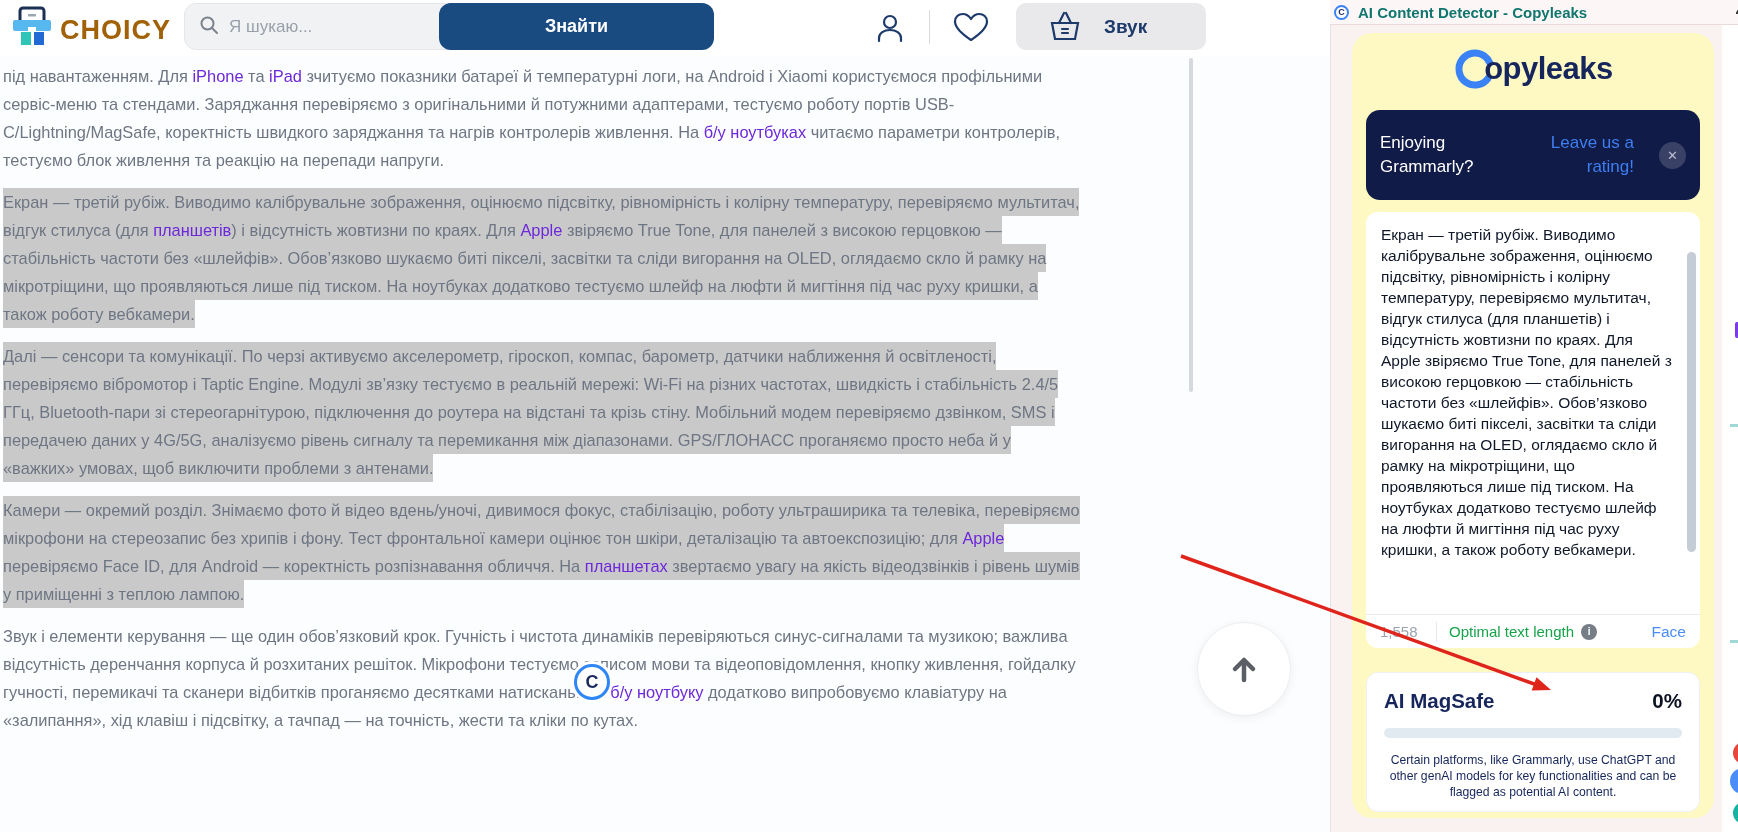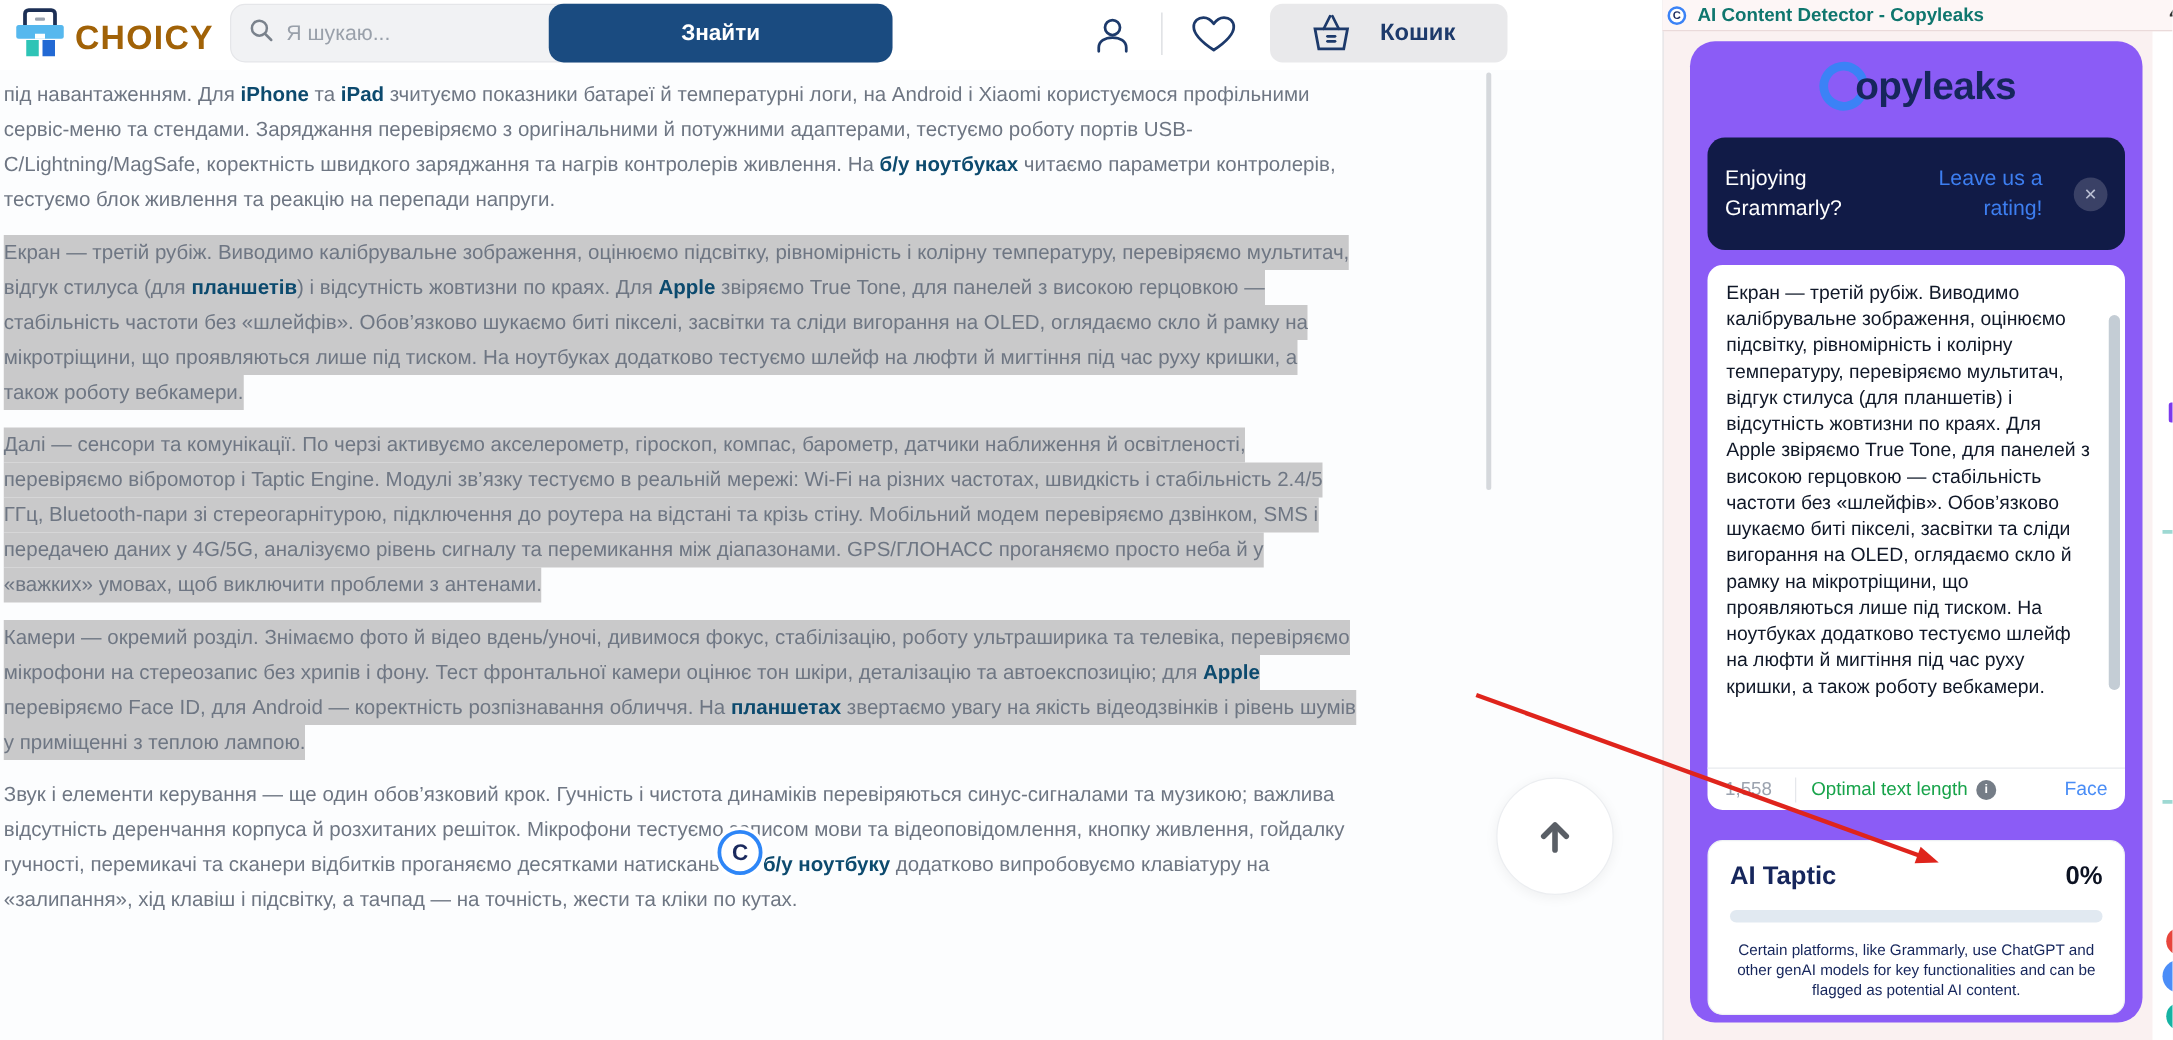"Кошик" span.lbl { text: Кошик -> Звук }
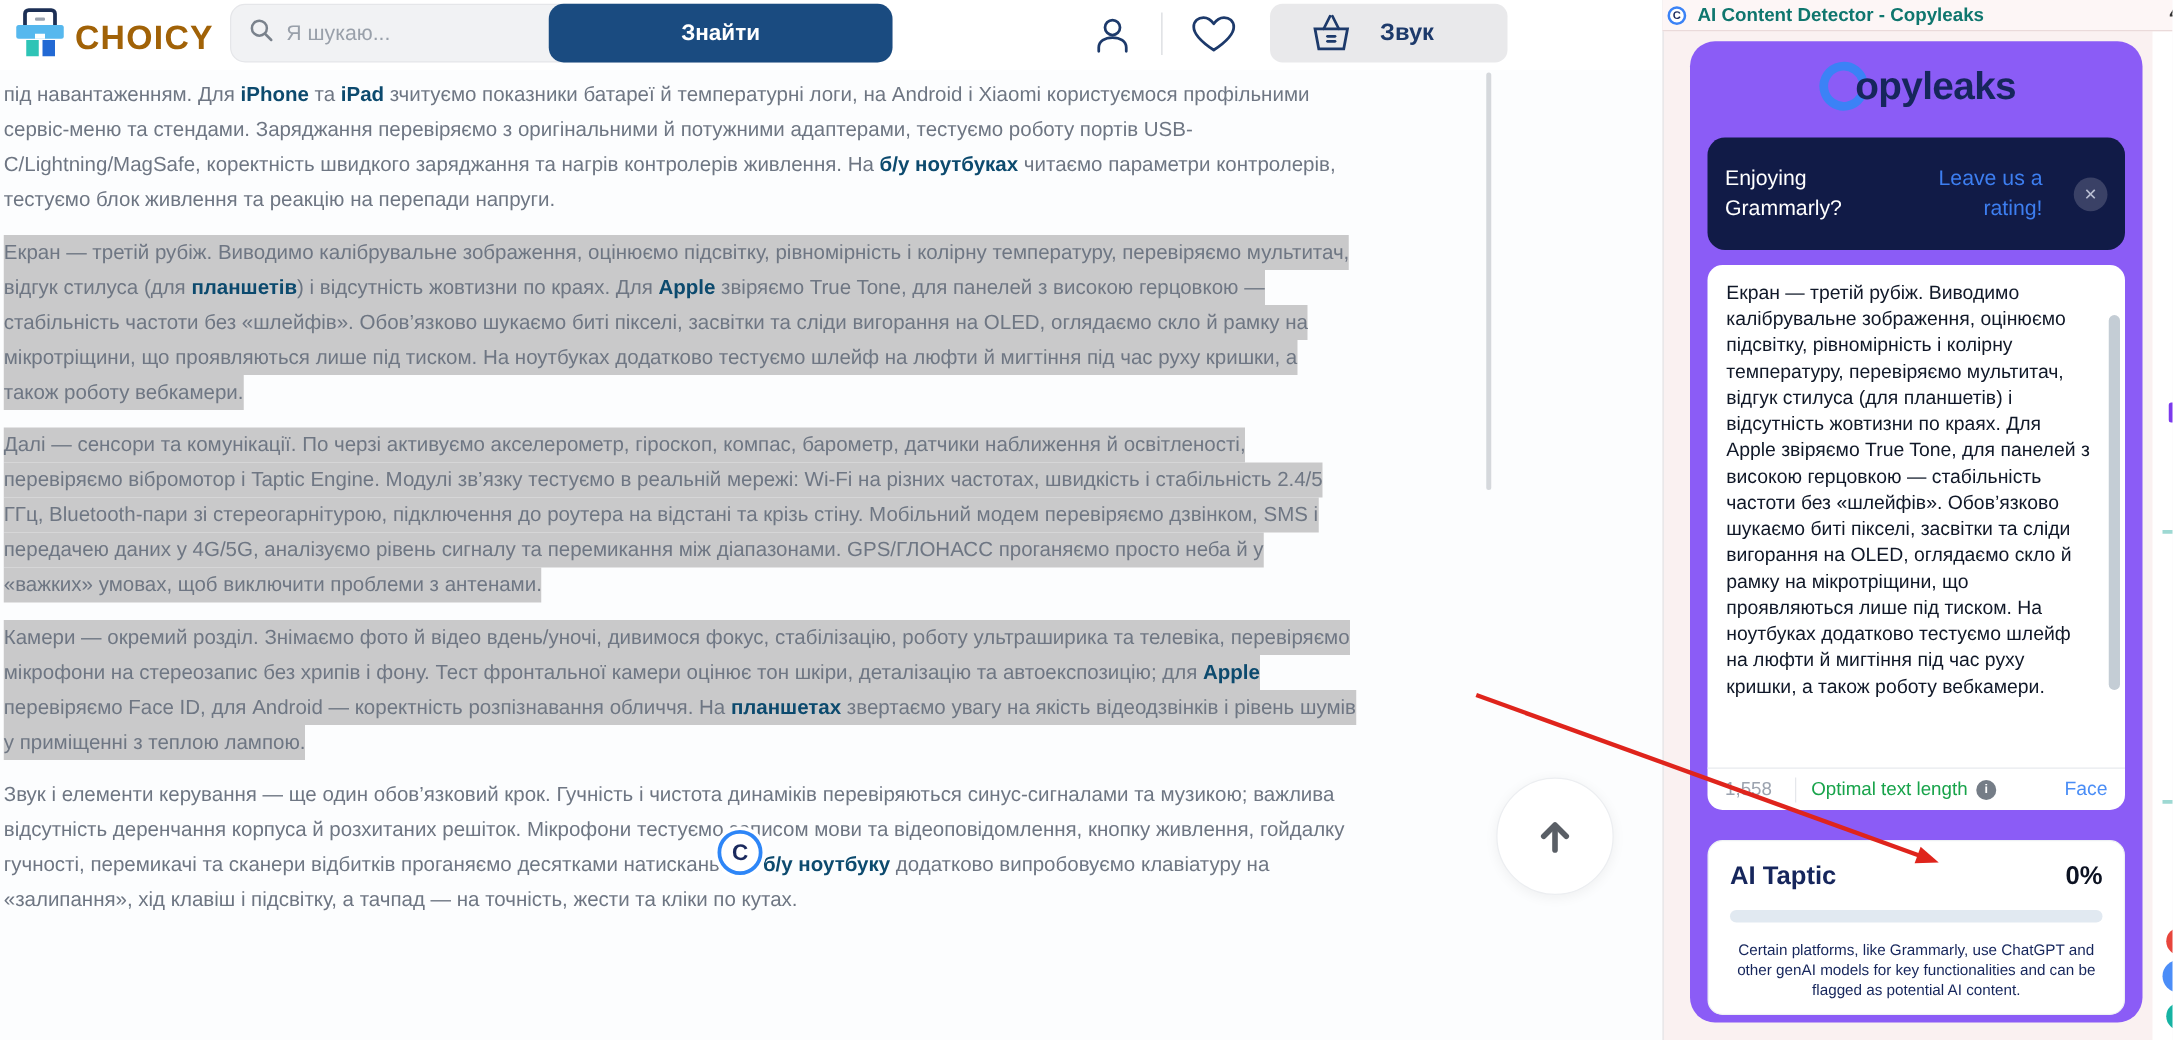"iPhone" .article strong { color: #0c4a6e -> #6d28d9; font-weight: 700 -> 400 }
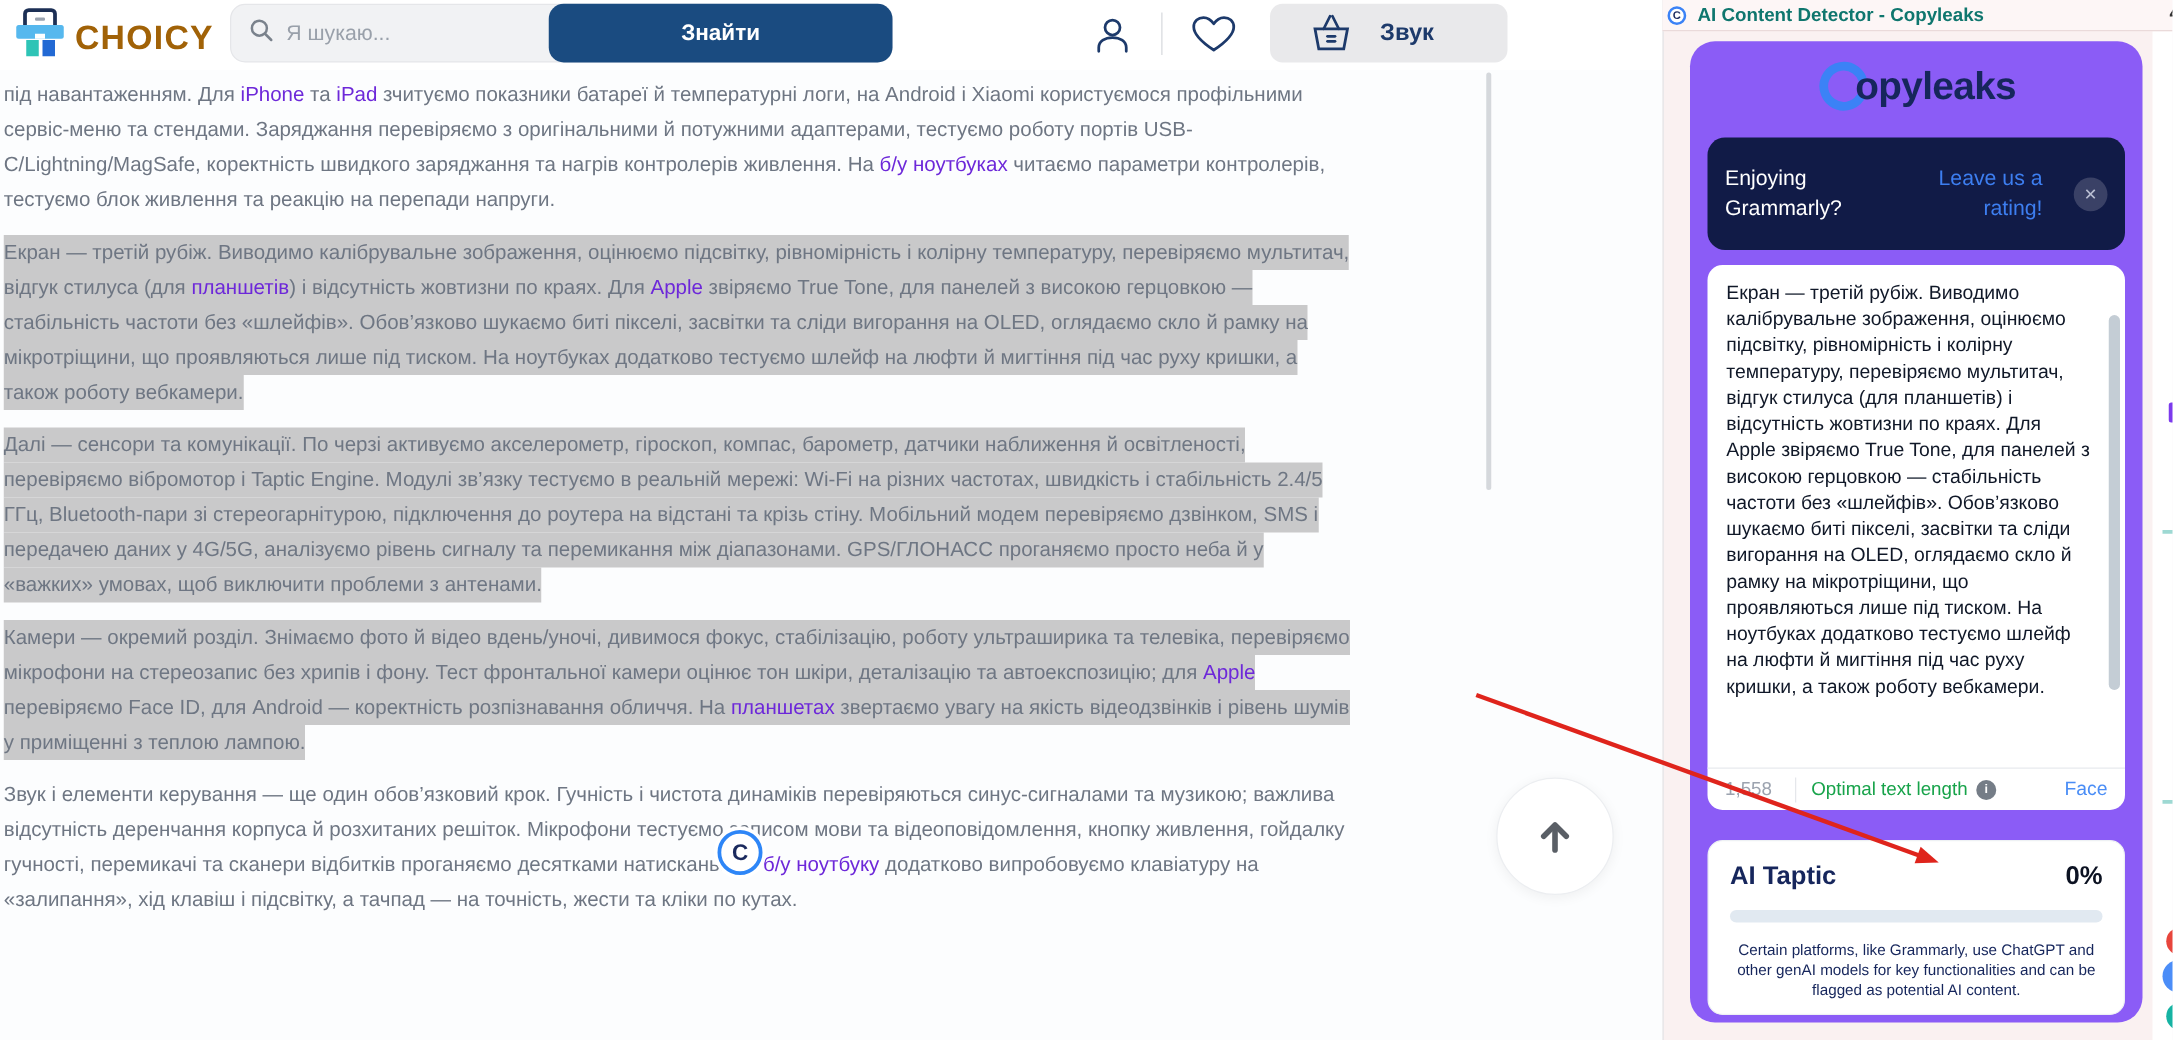"opyleaks" .card { background: #8b5cf6 -> #fef9c3 }
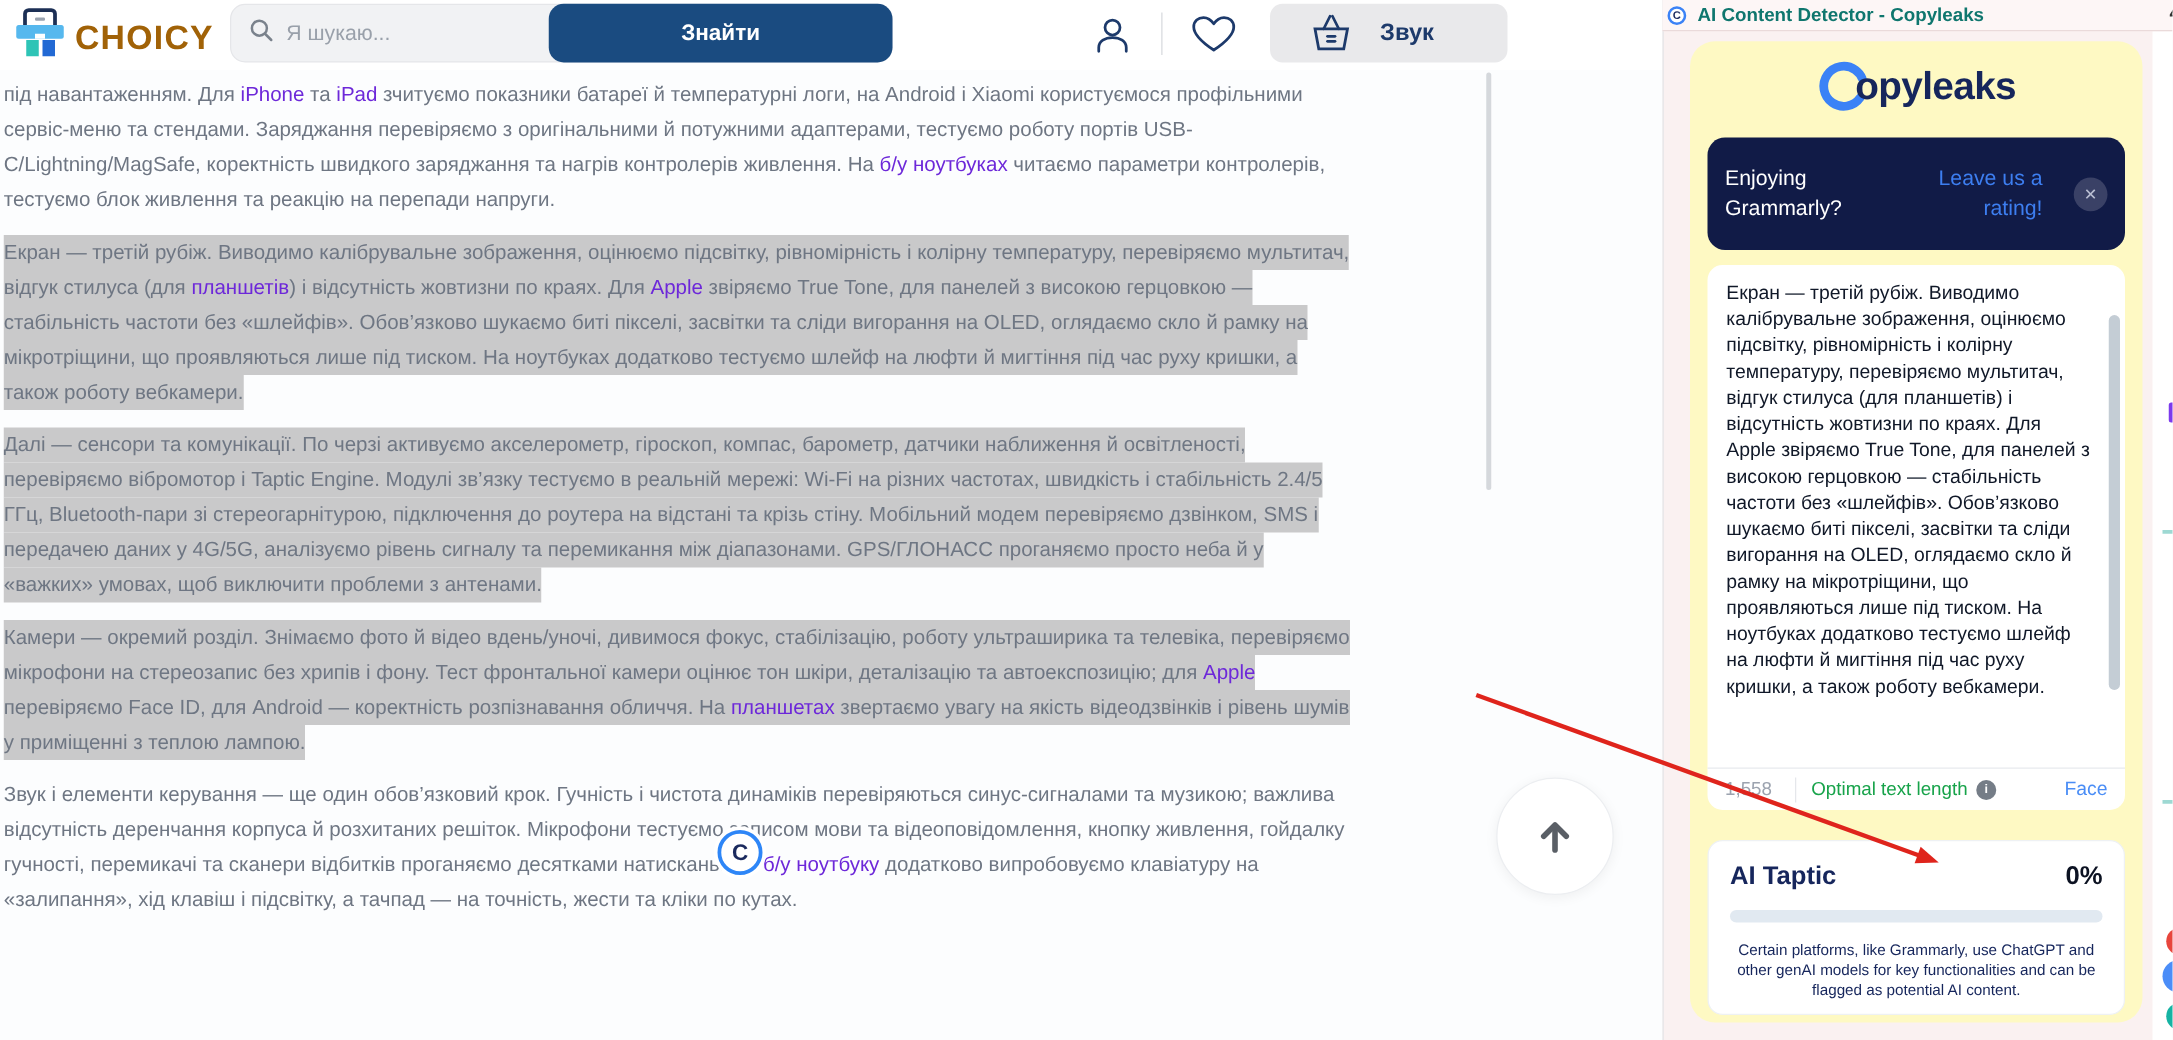"AI Taptic" span.ai-title { text: Taptic -> MagSafe }
